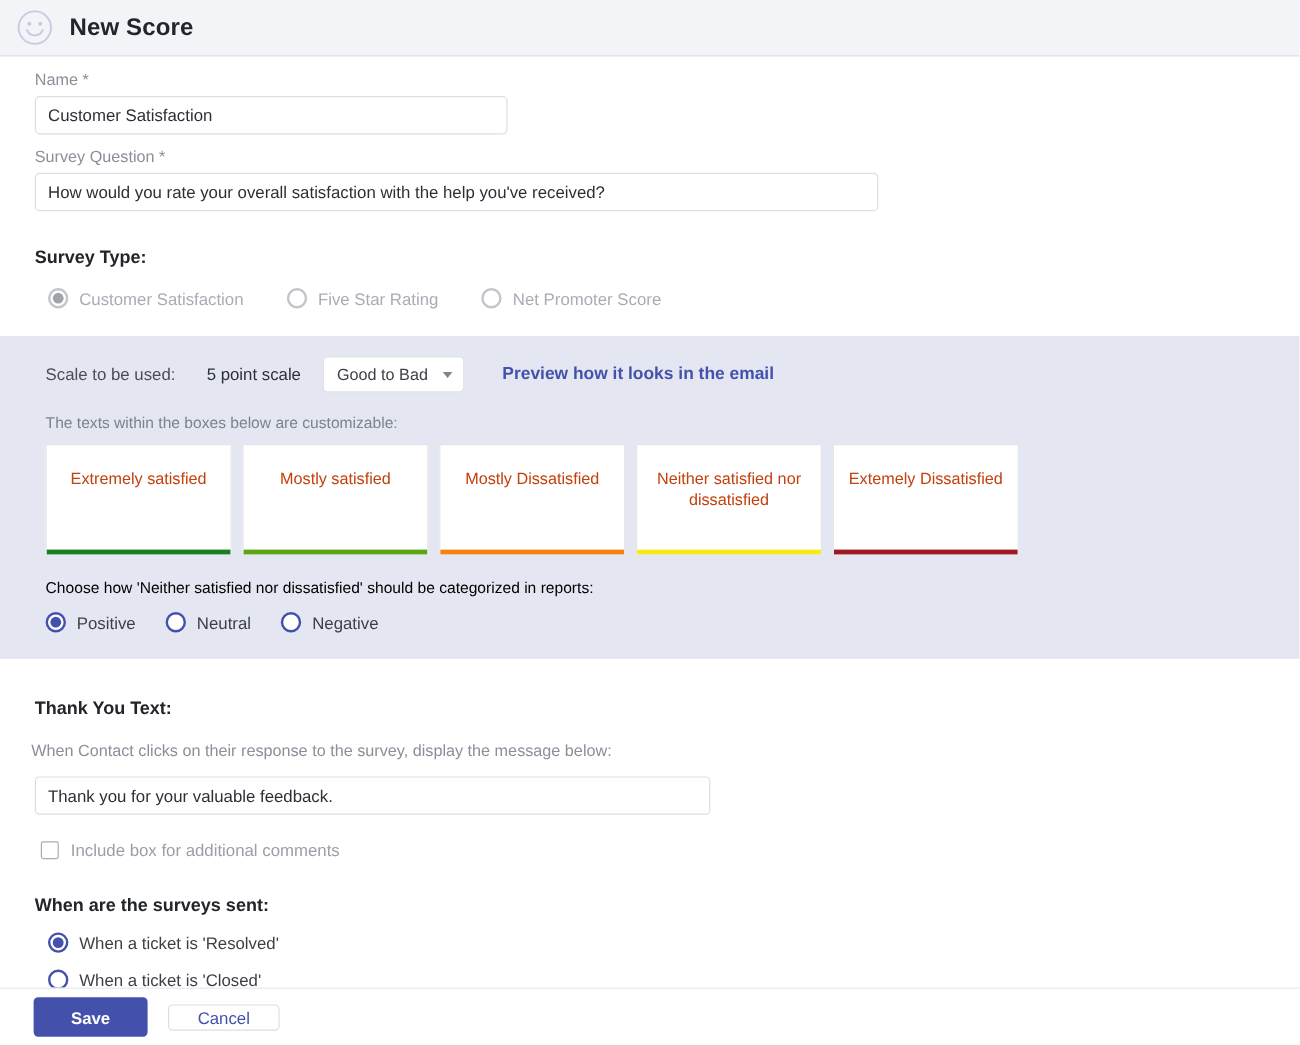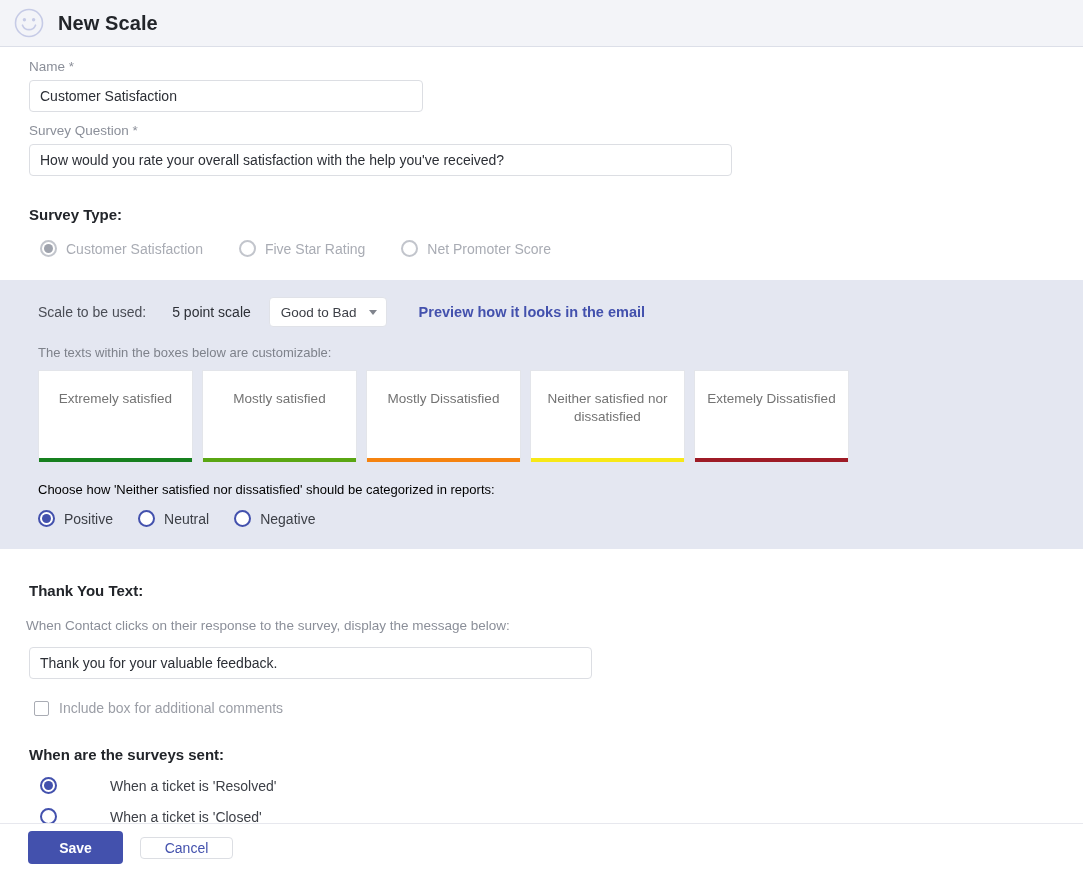"New Scale" div.header-title { text: Scale -> Score }
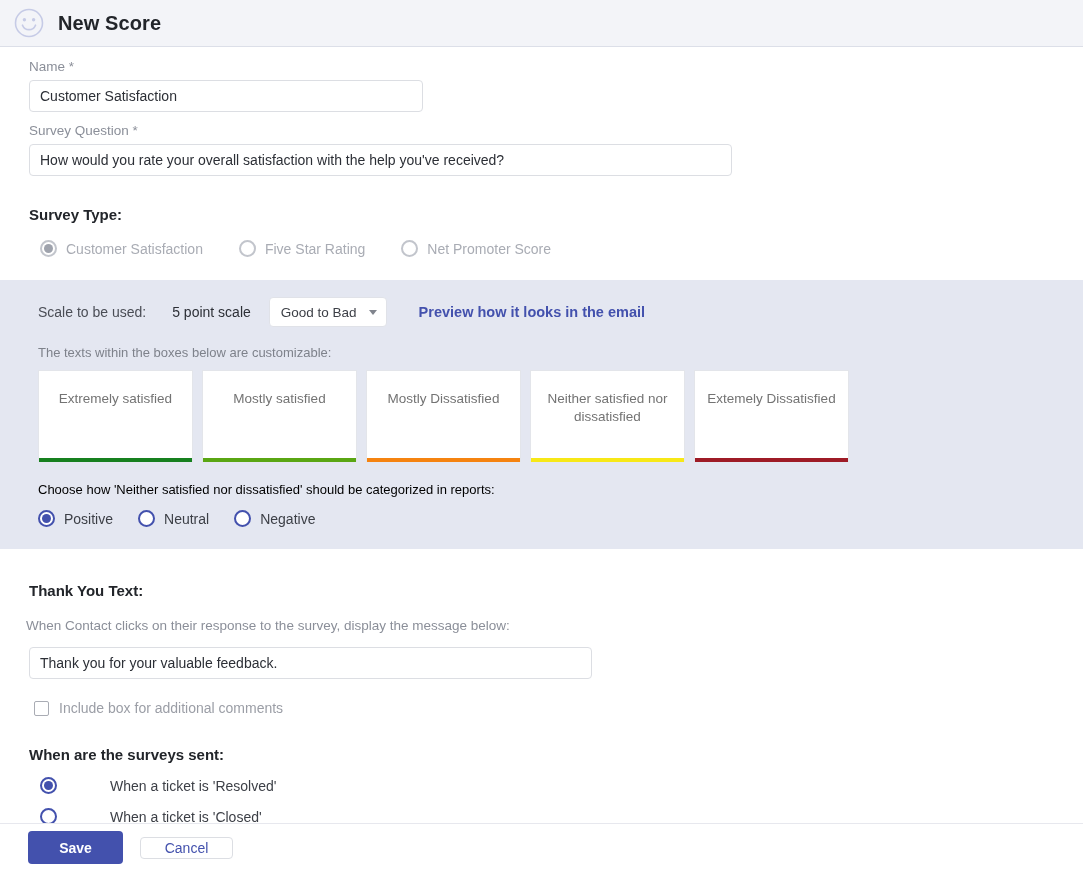"Extremely satisfied" .scale-box { color: #737373 -> #c2410c }
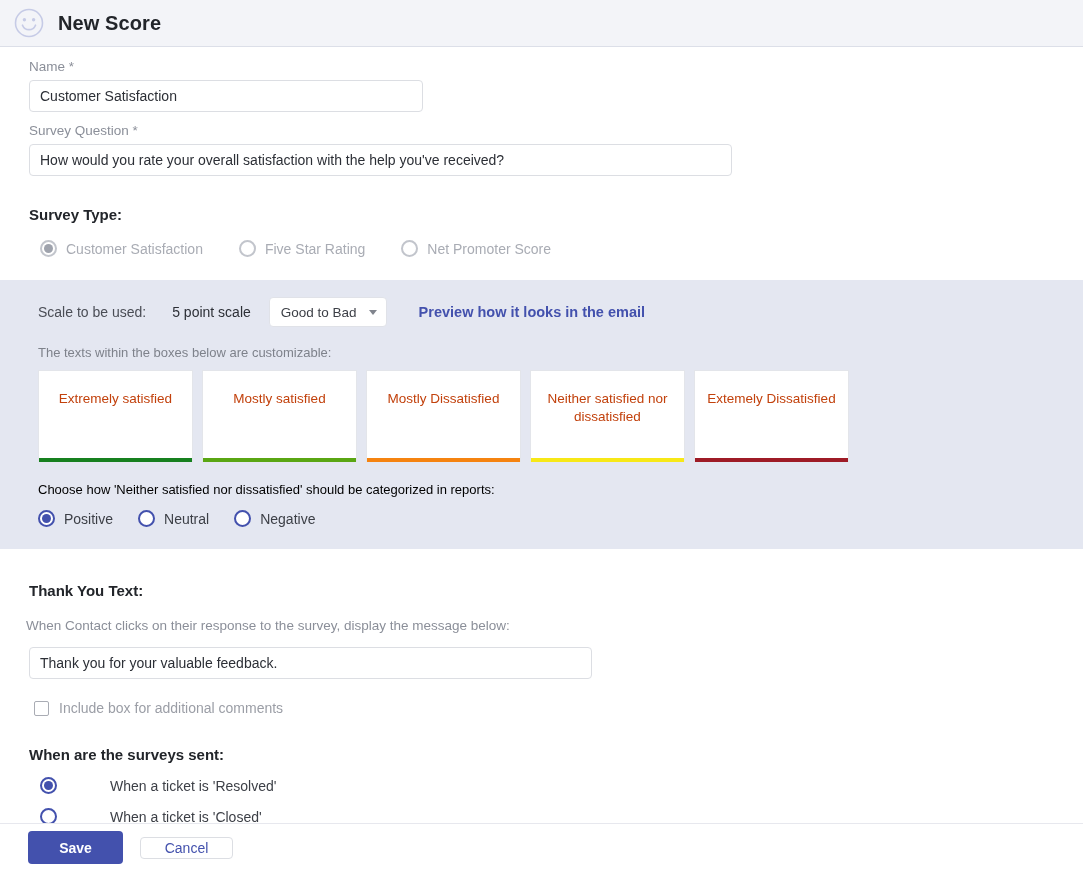"When a ticket is 'Resolved'" .whensent-radios .radio-row { gap: 44px -> none }
